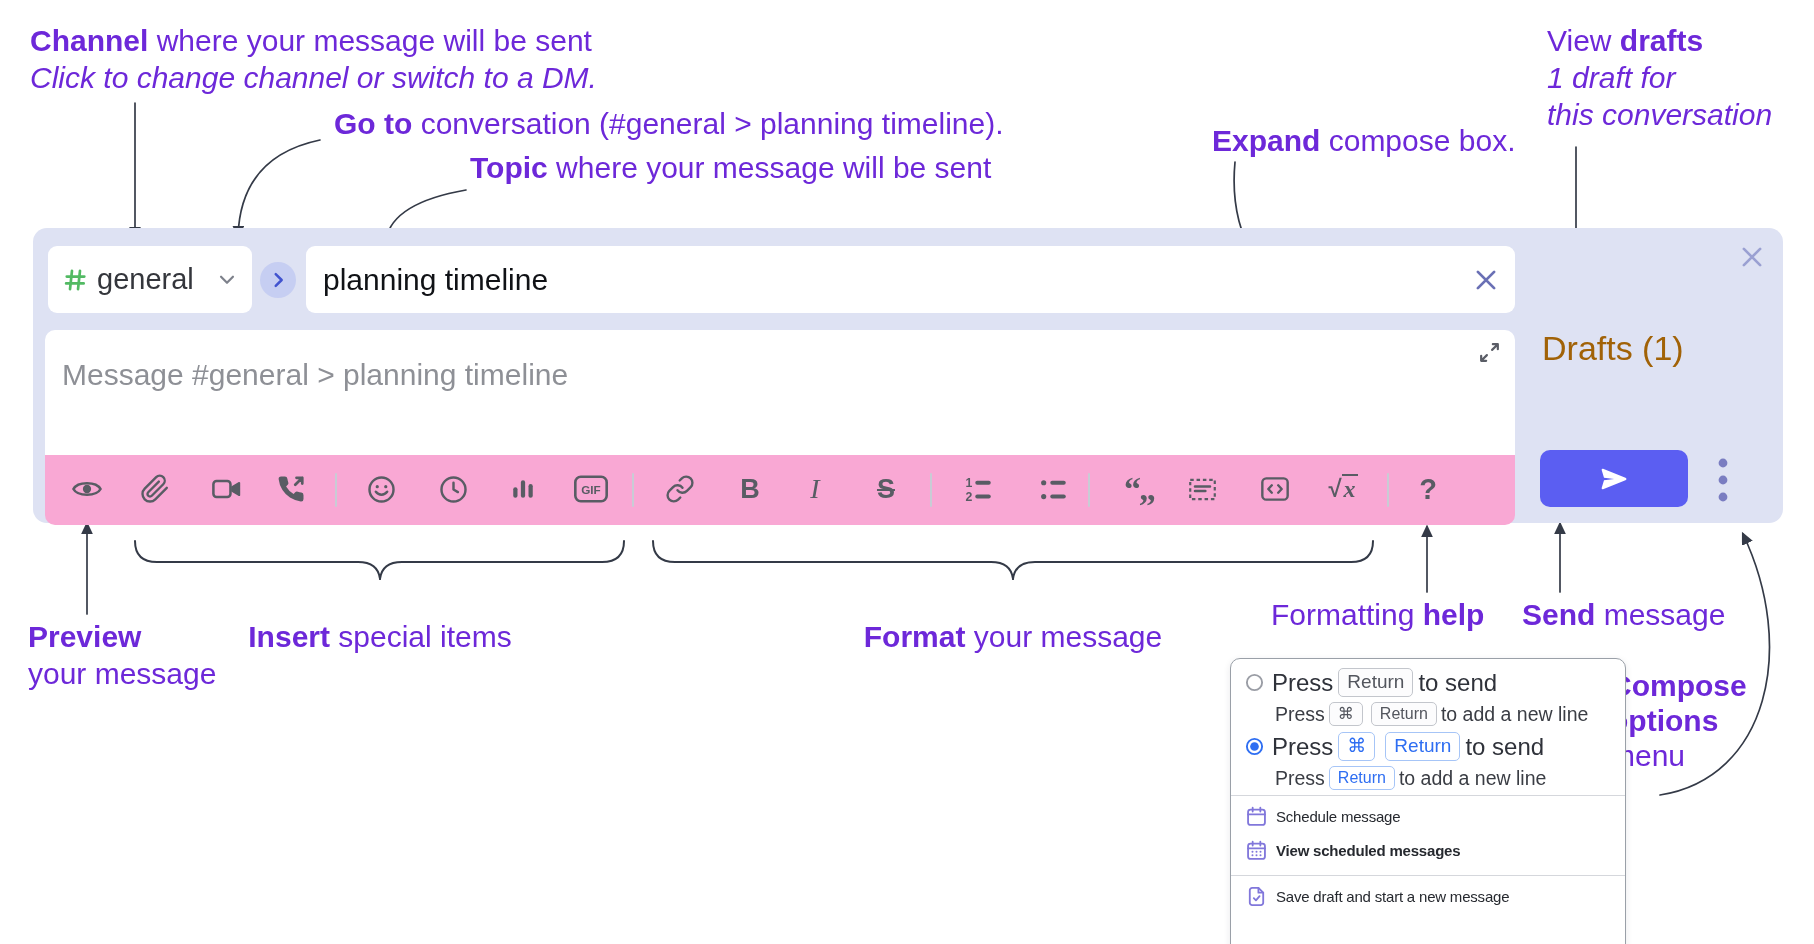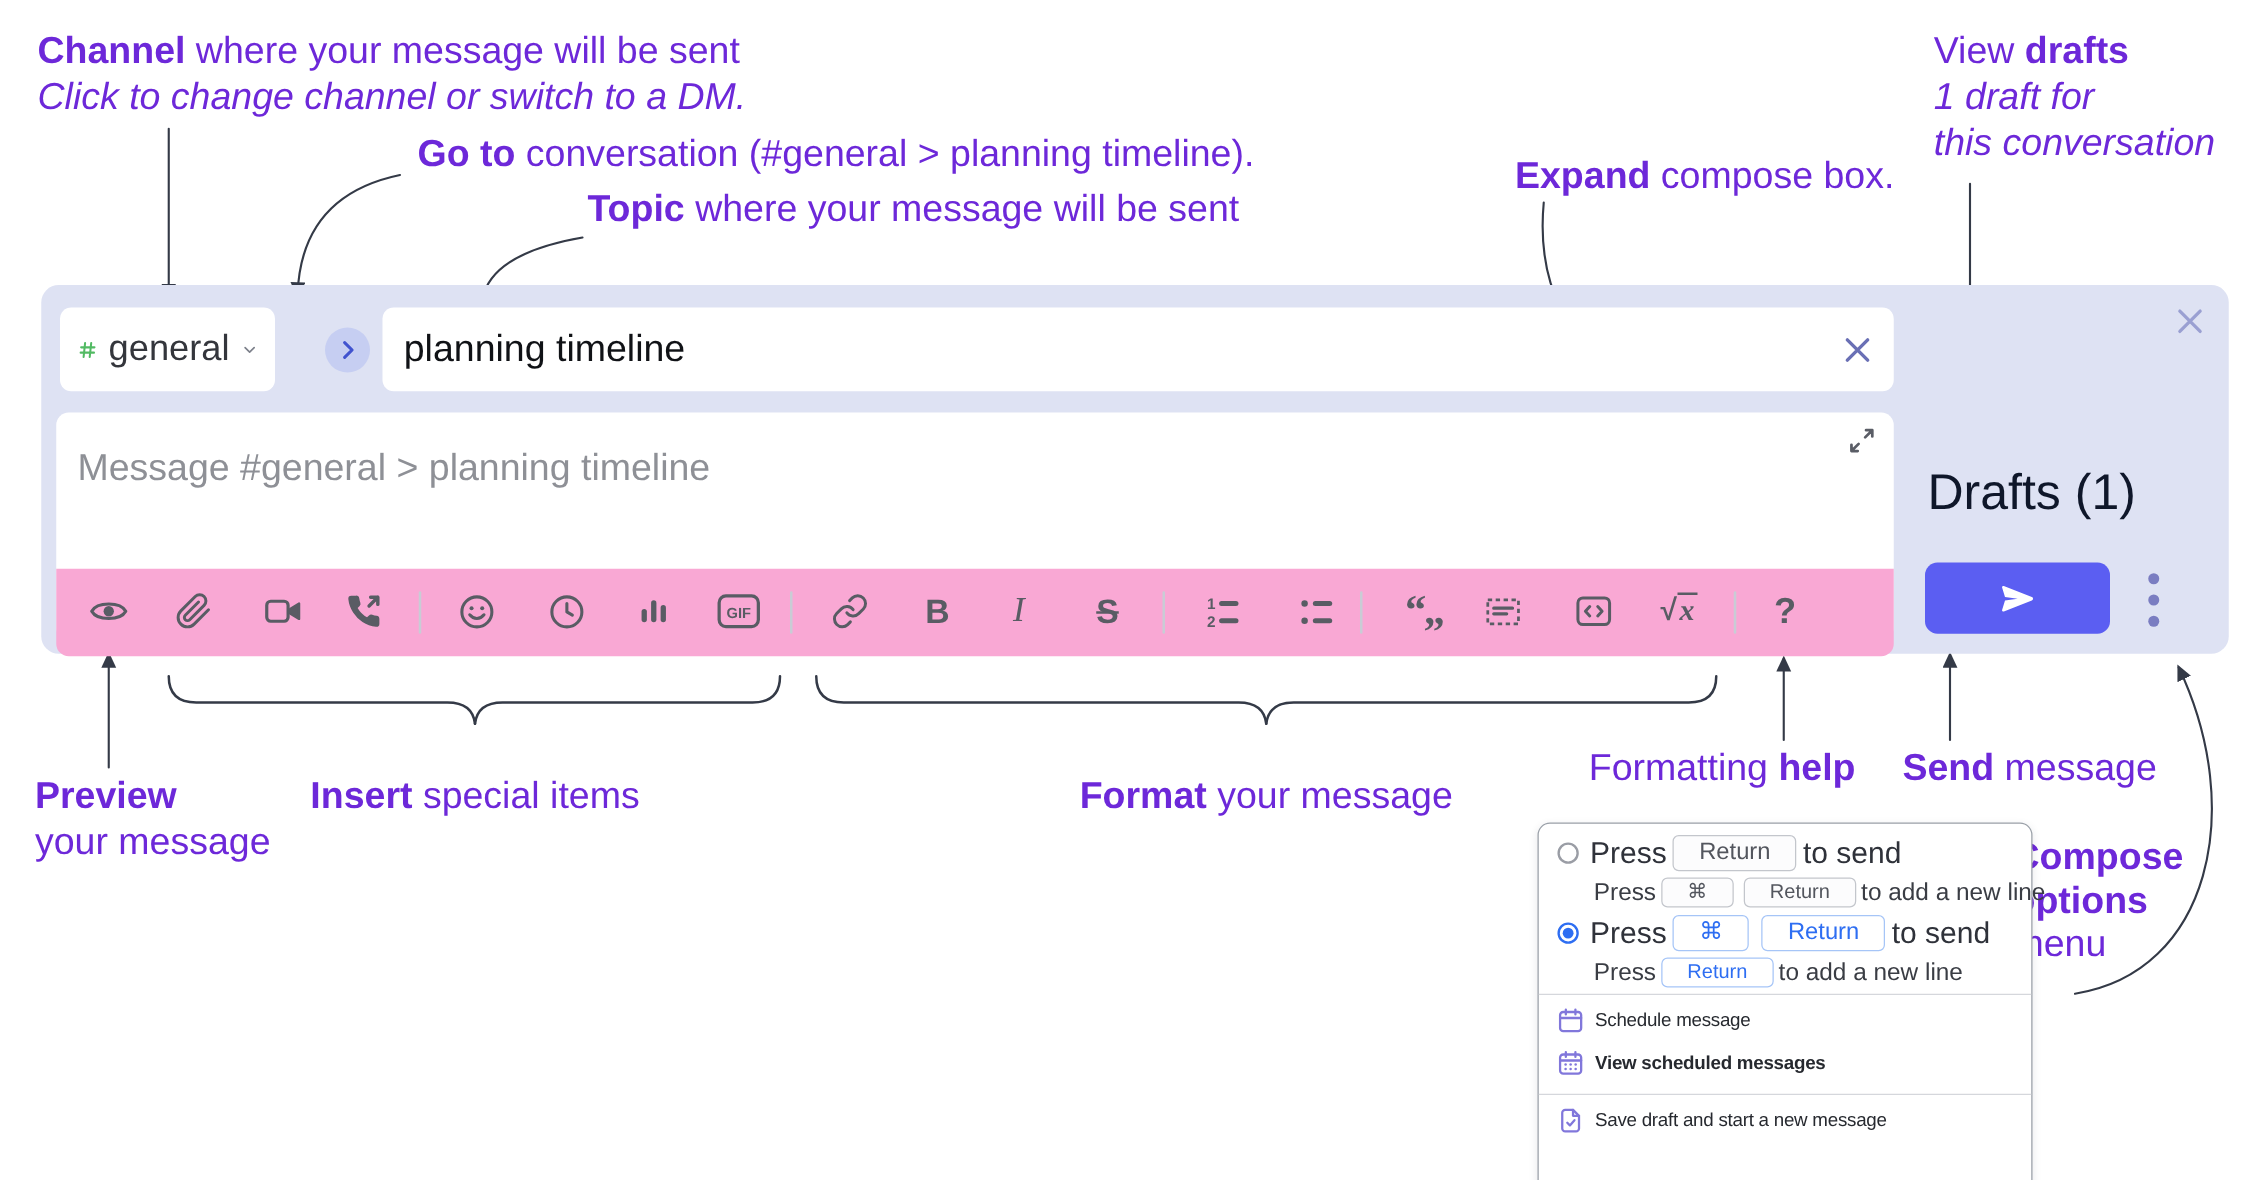"general" .channel-btn { width: 172px -> 204px }
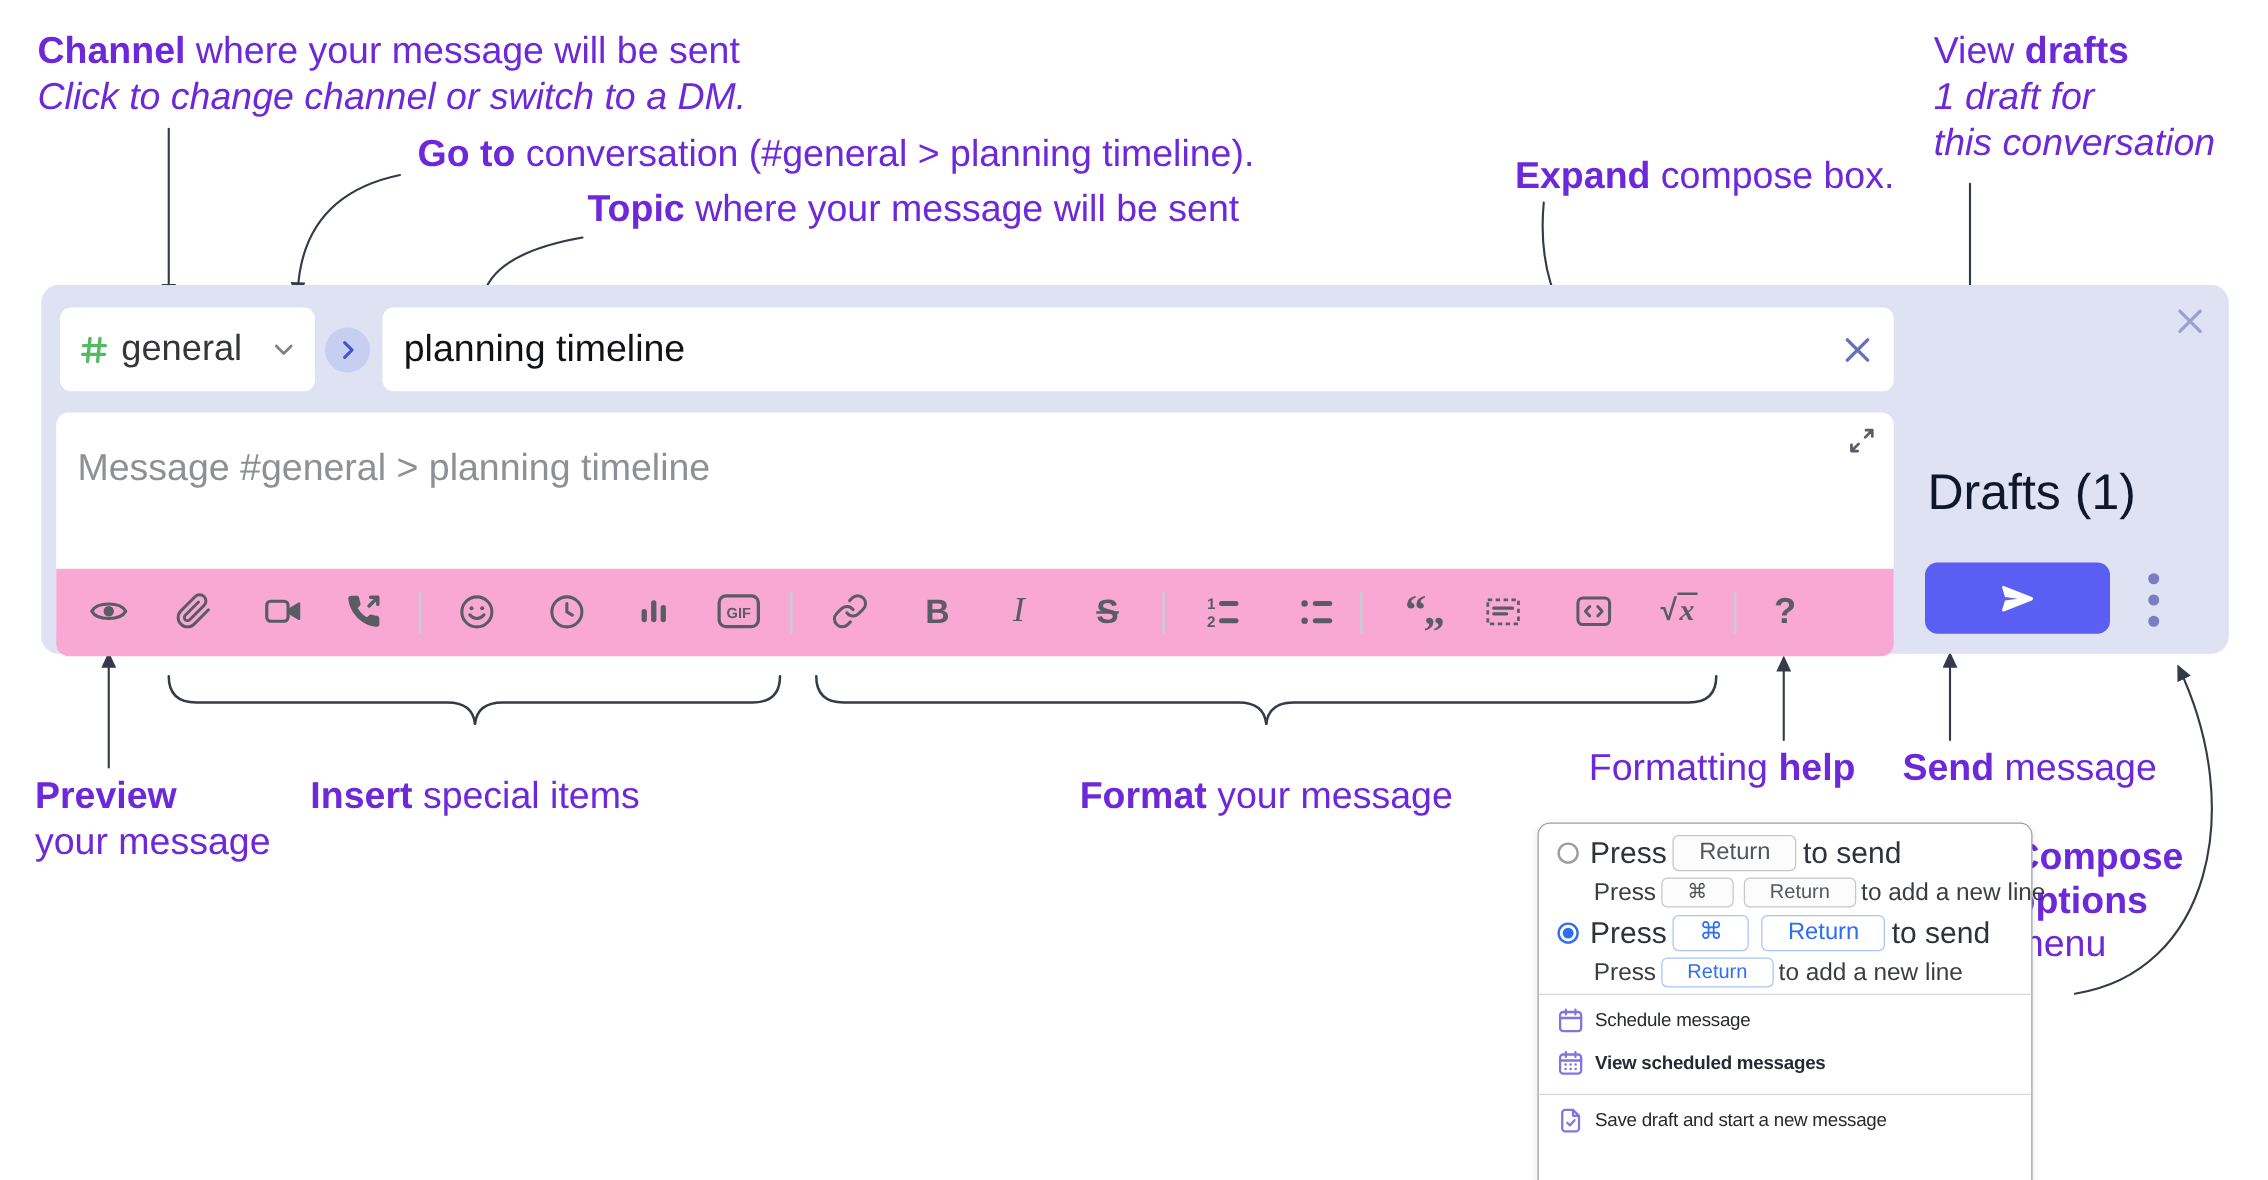"Drafts (1)" .drafts-link { color: #0f172a -> #a16207; font-size: 40px -> 34px; margin-top: 43px -> none }
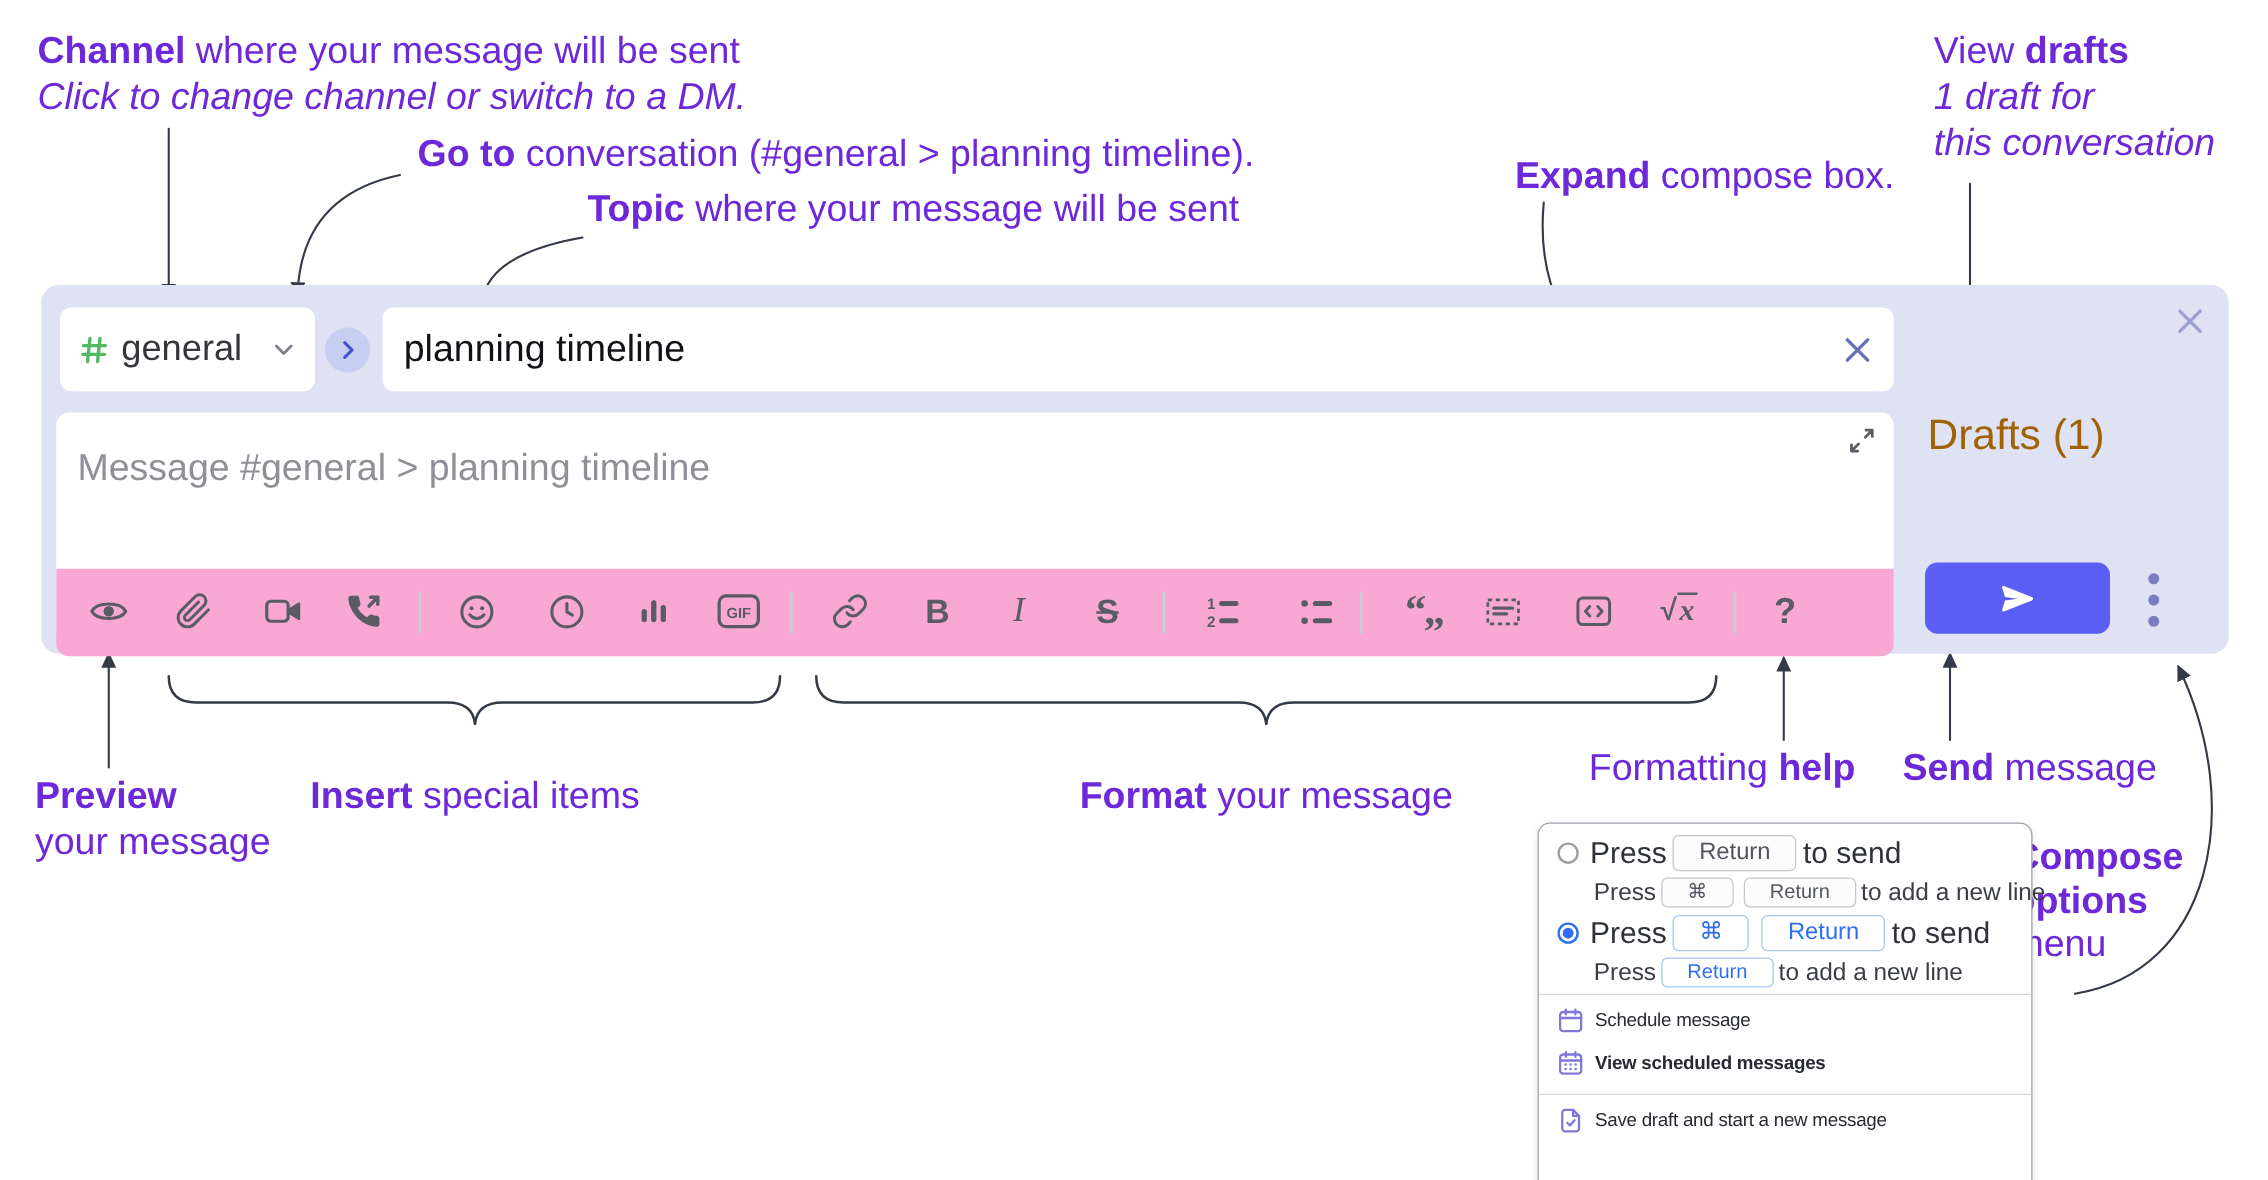"Return" kbd { padding: 0 20px -> 0 8px }
